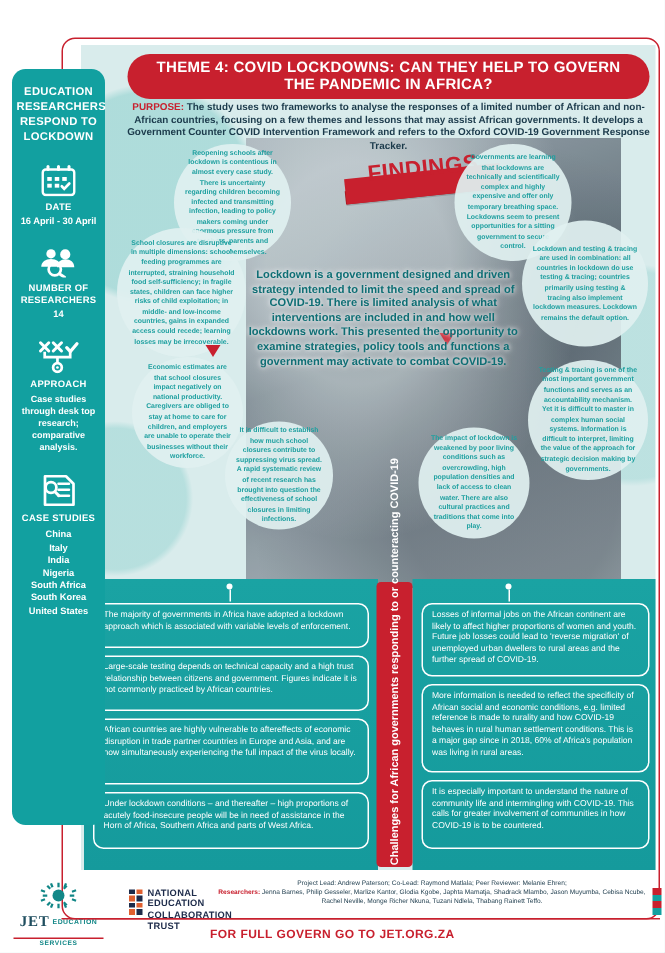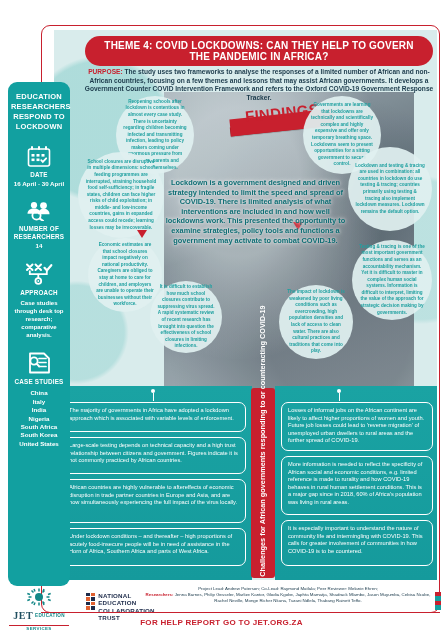"EDUCATION RESEARCHERS RESPOND TO" .sidebar { margin-top: 36px -> none }
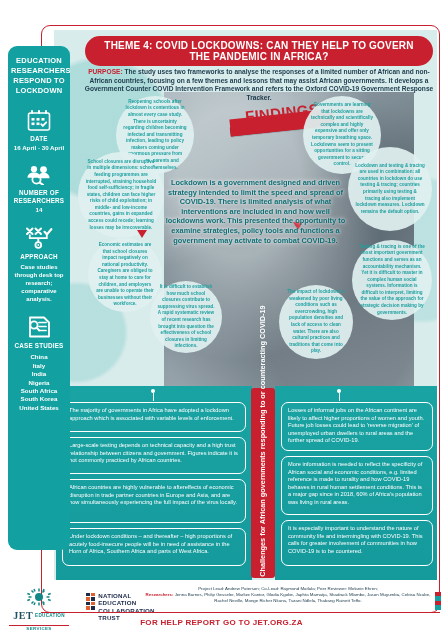"FOR HELP REPORT GO TO" div.footer-cta { text: HELP REPORT -> FULL GOVERN }
